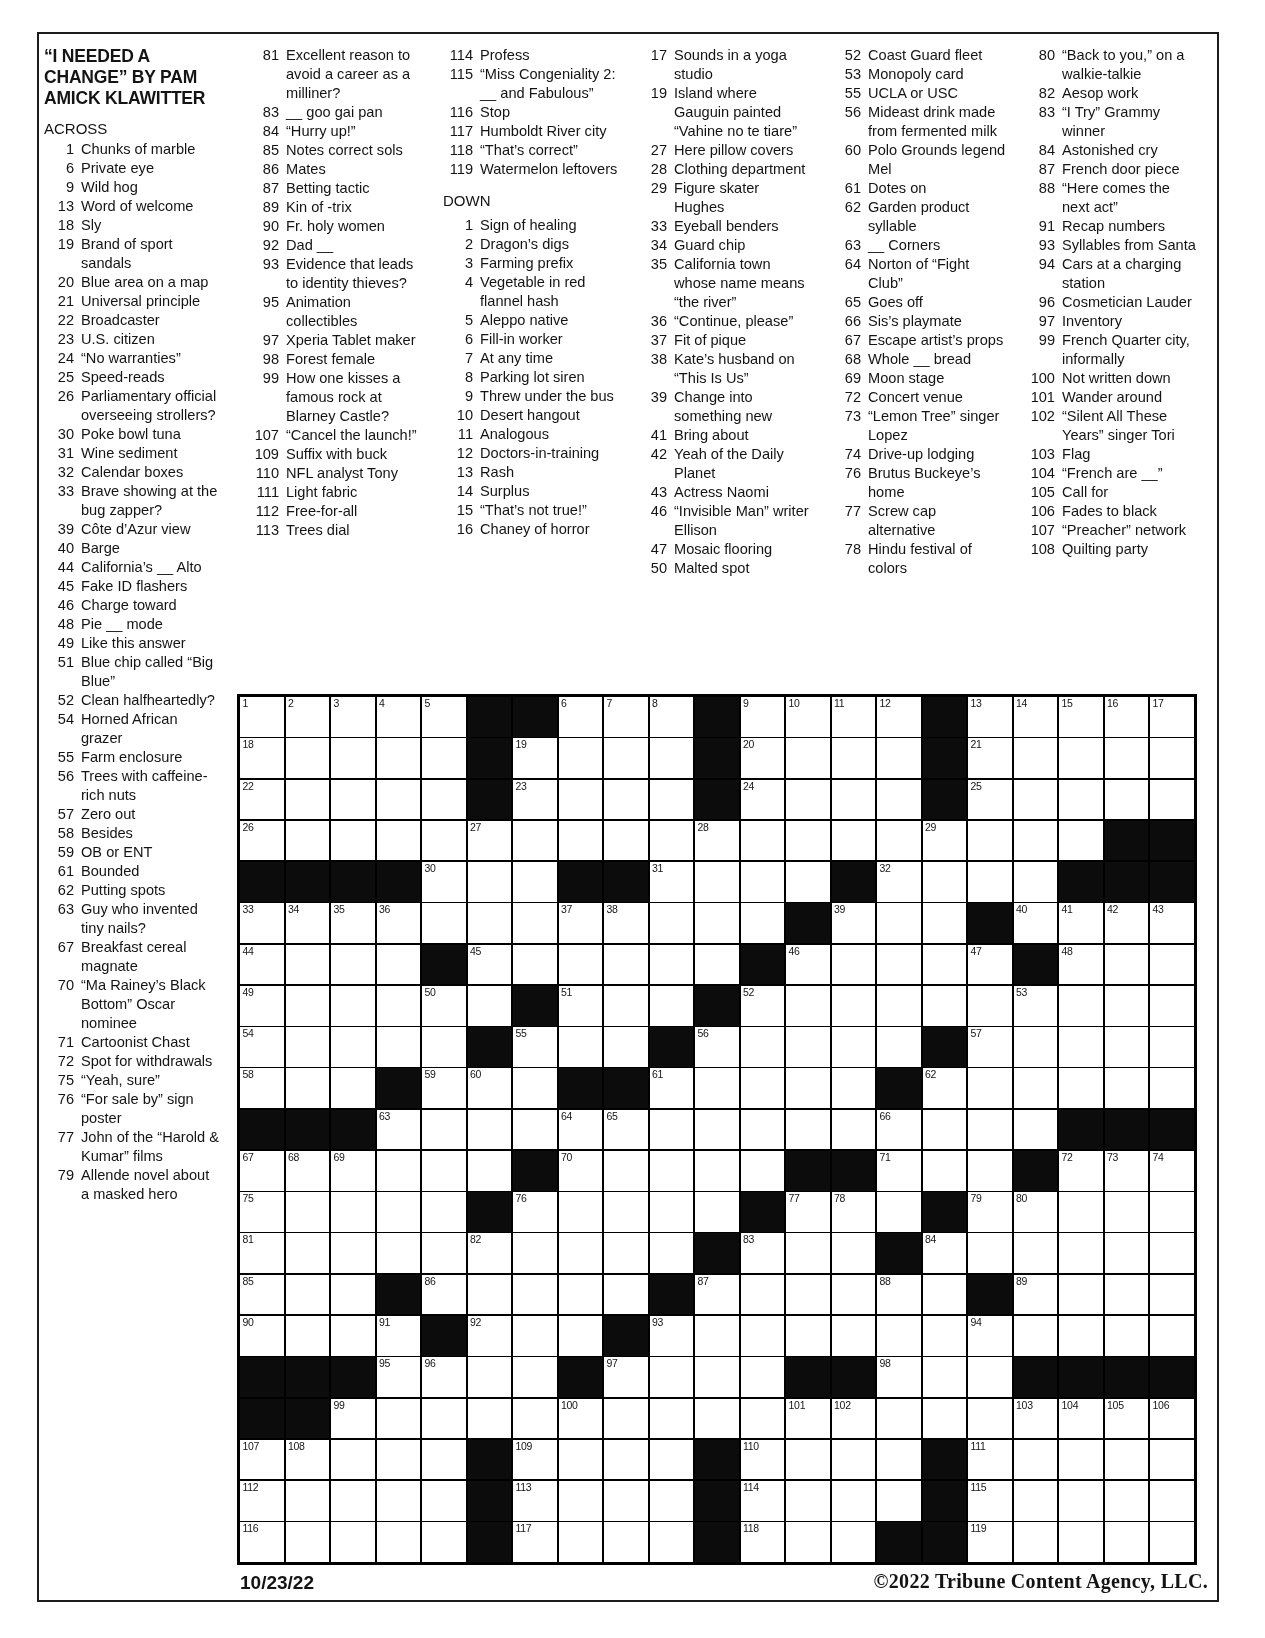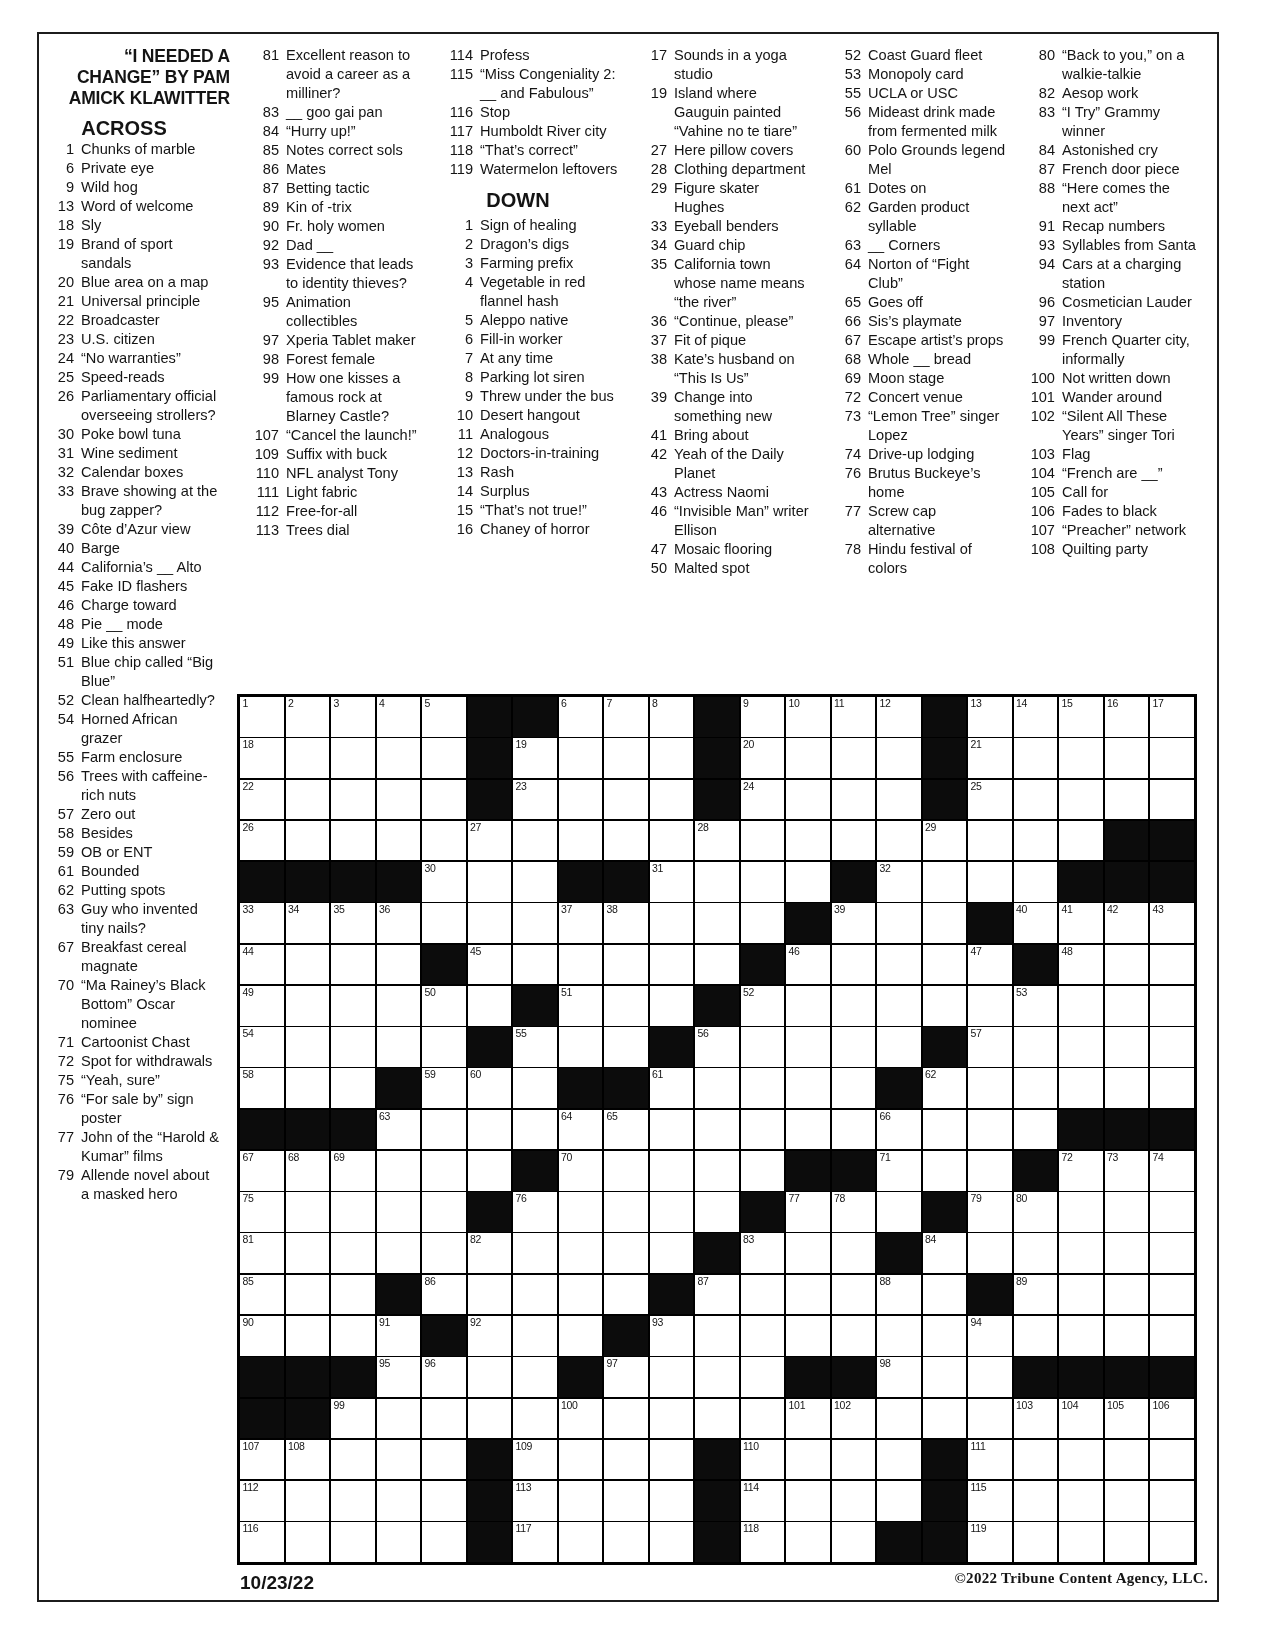"“I NEEDED A" .puzzle-title { text-align: right -> none }
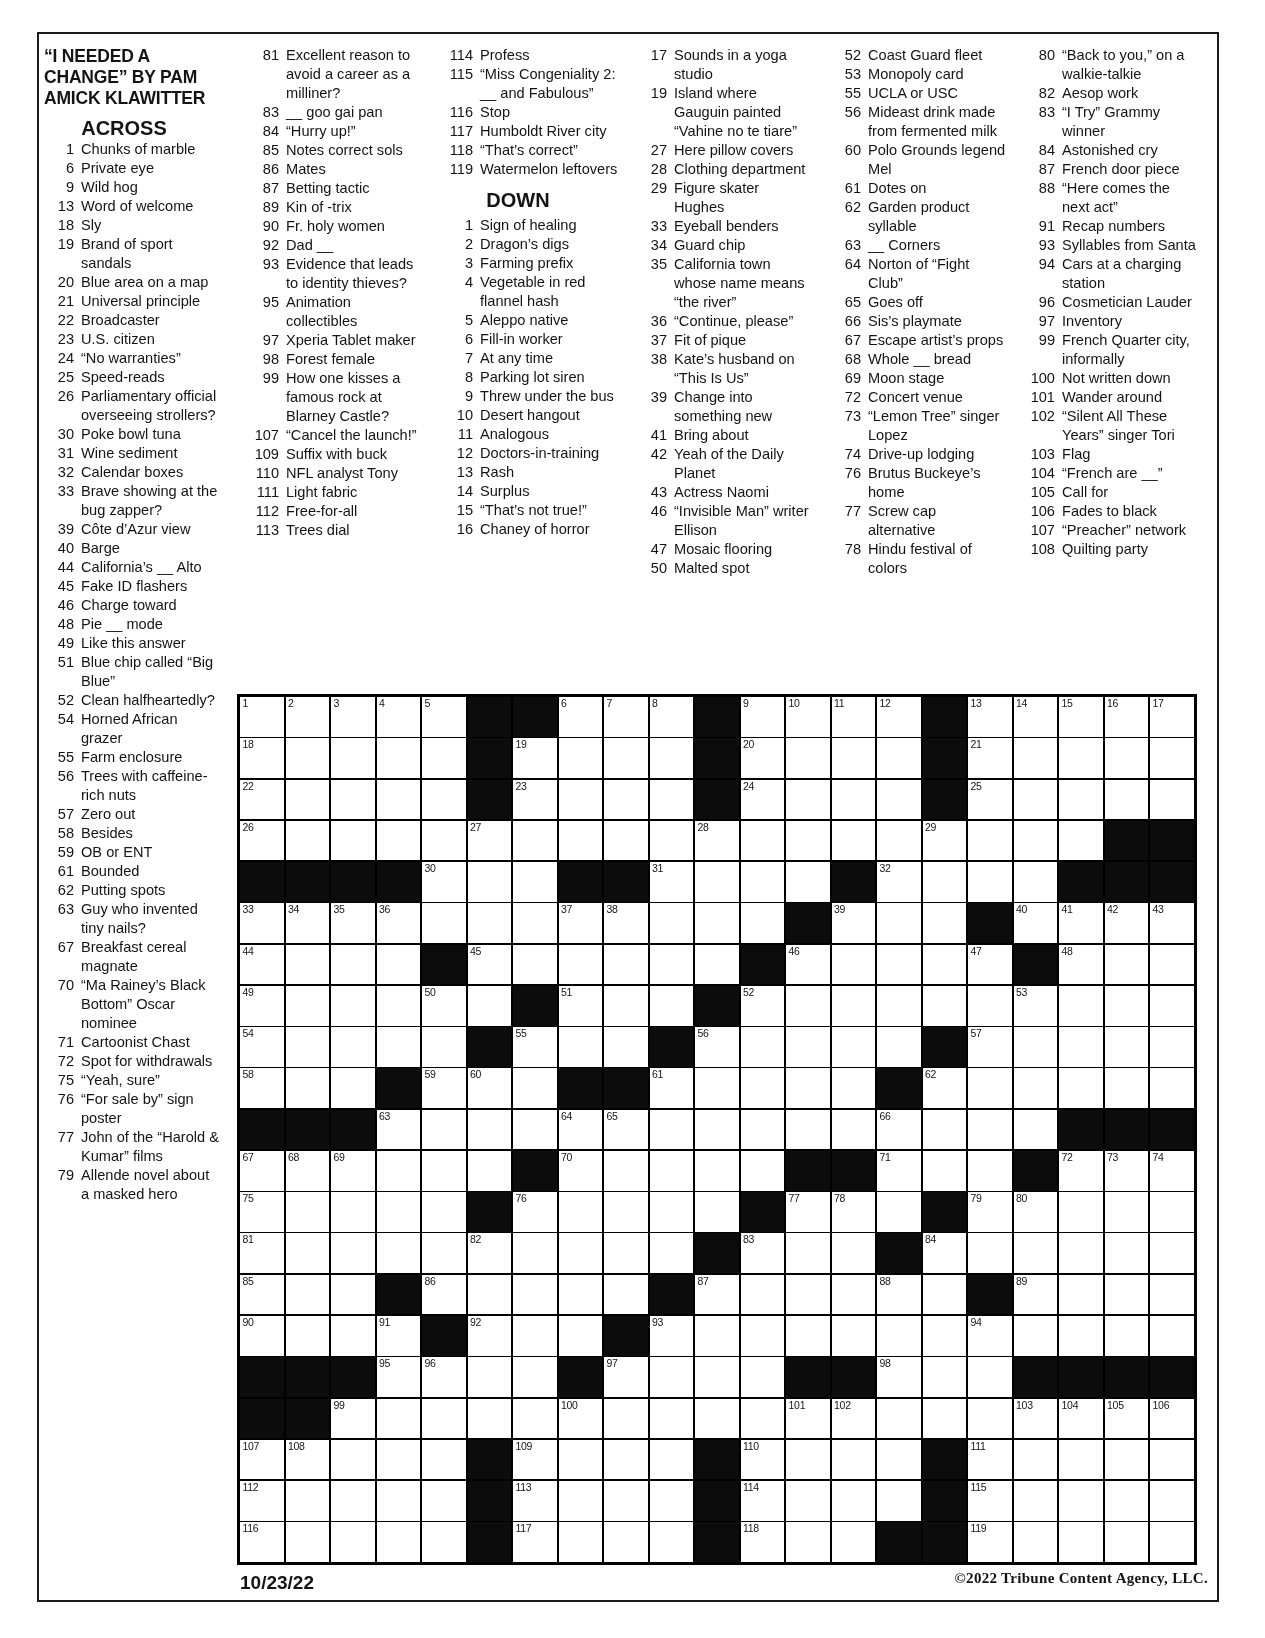"ACROSS" .section-header { font-size: 20px -> 15px; font-weight: bold -> normal; text-align: center -> left }
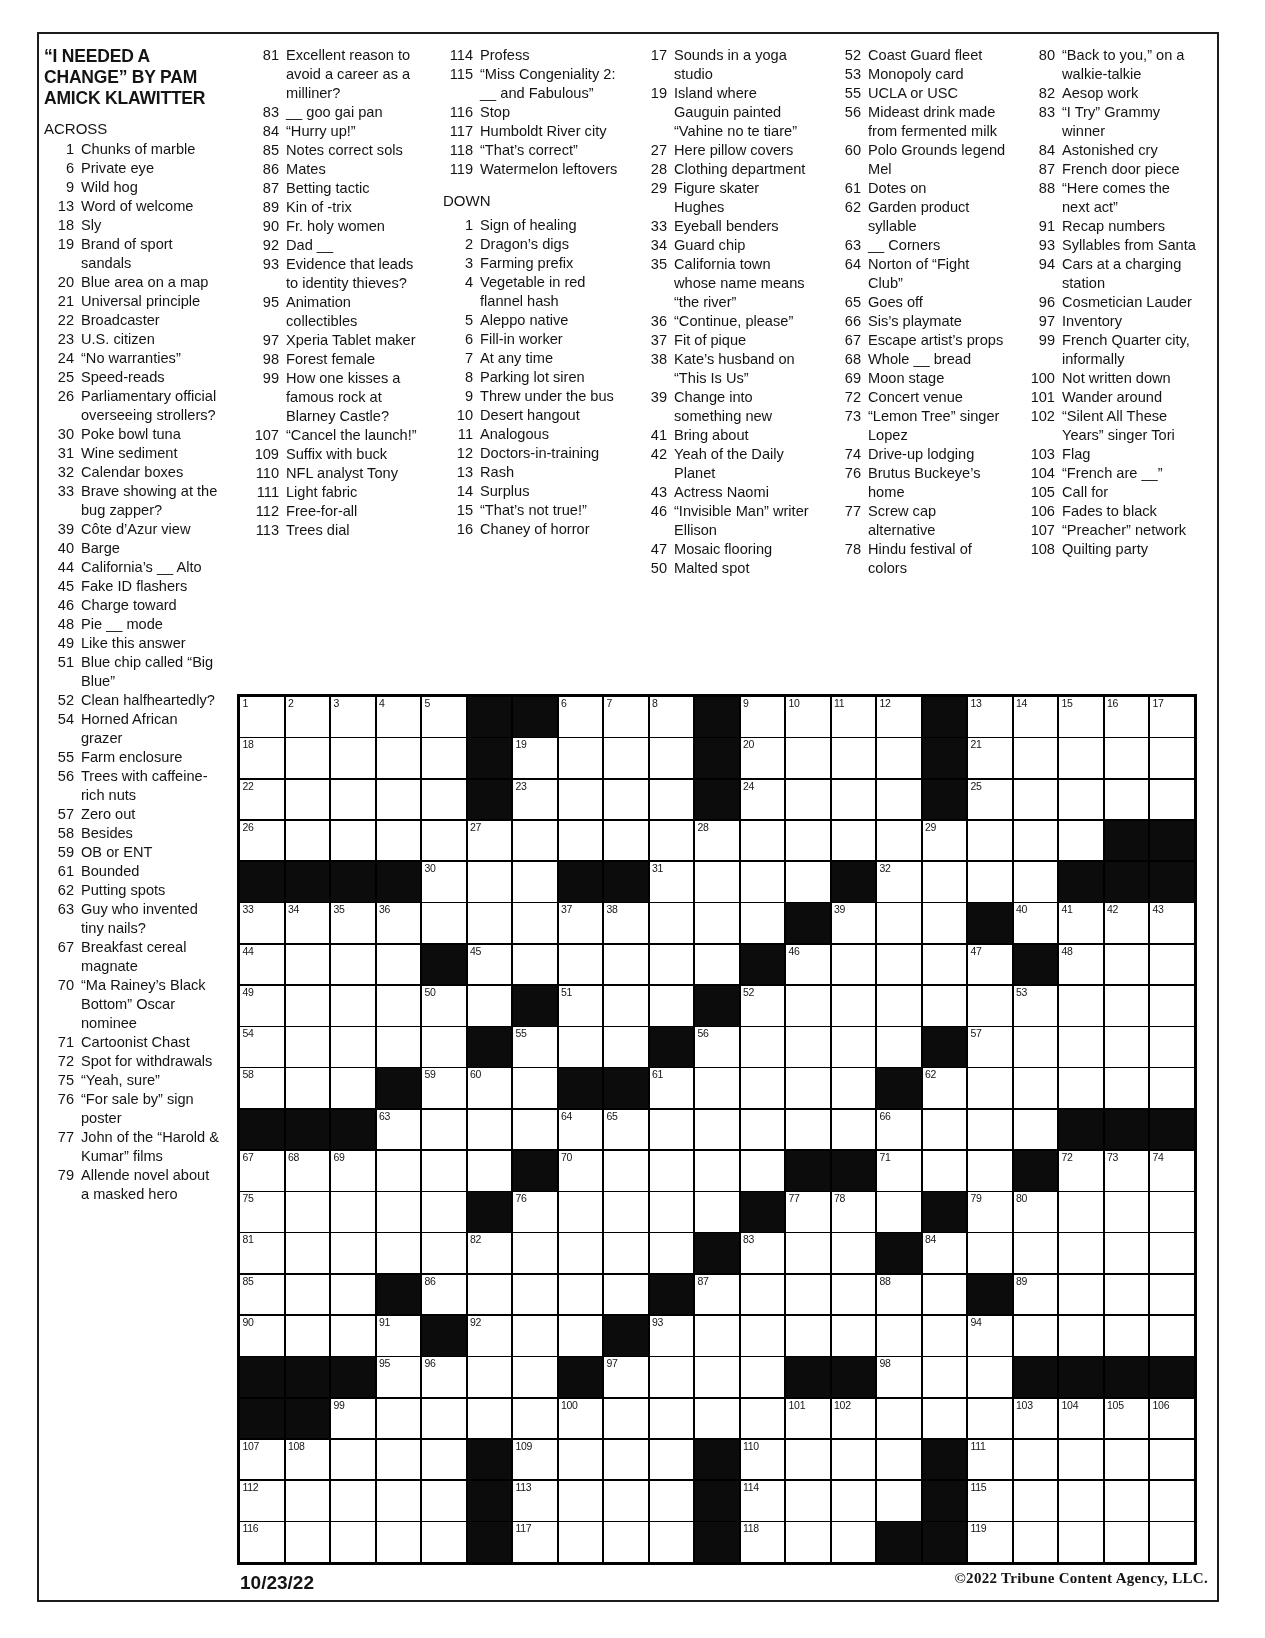"©2022 Tribune Content Agency, LLC." .footer-copy { font-size: 15px -> 20px }
